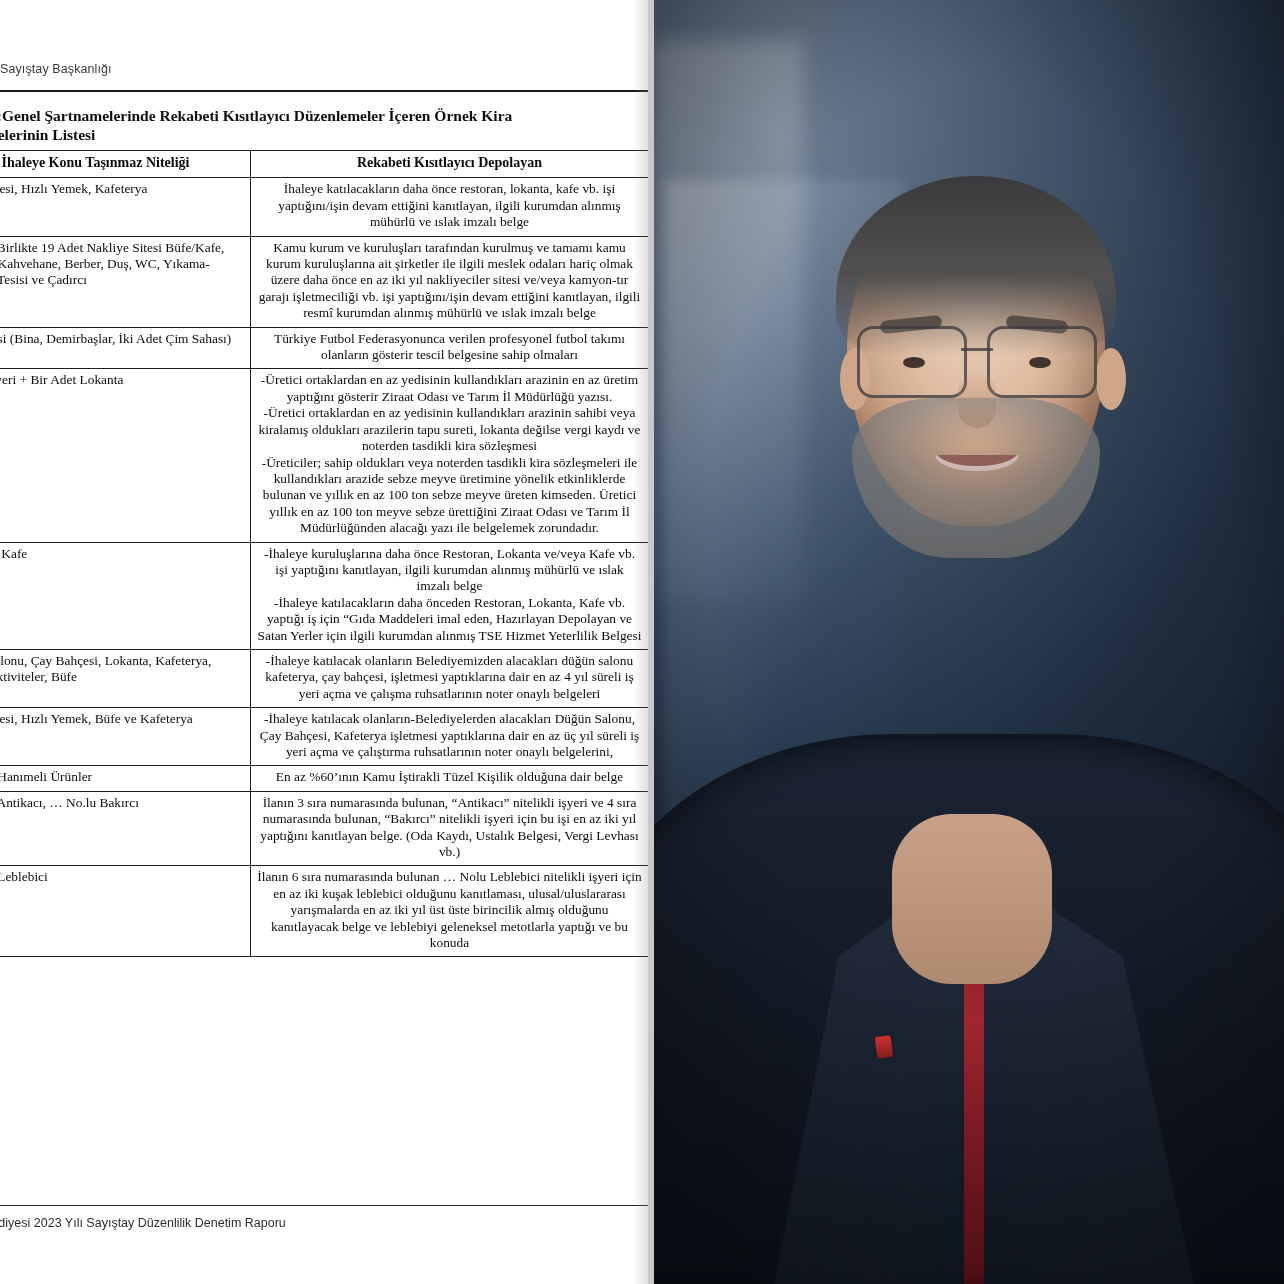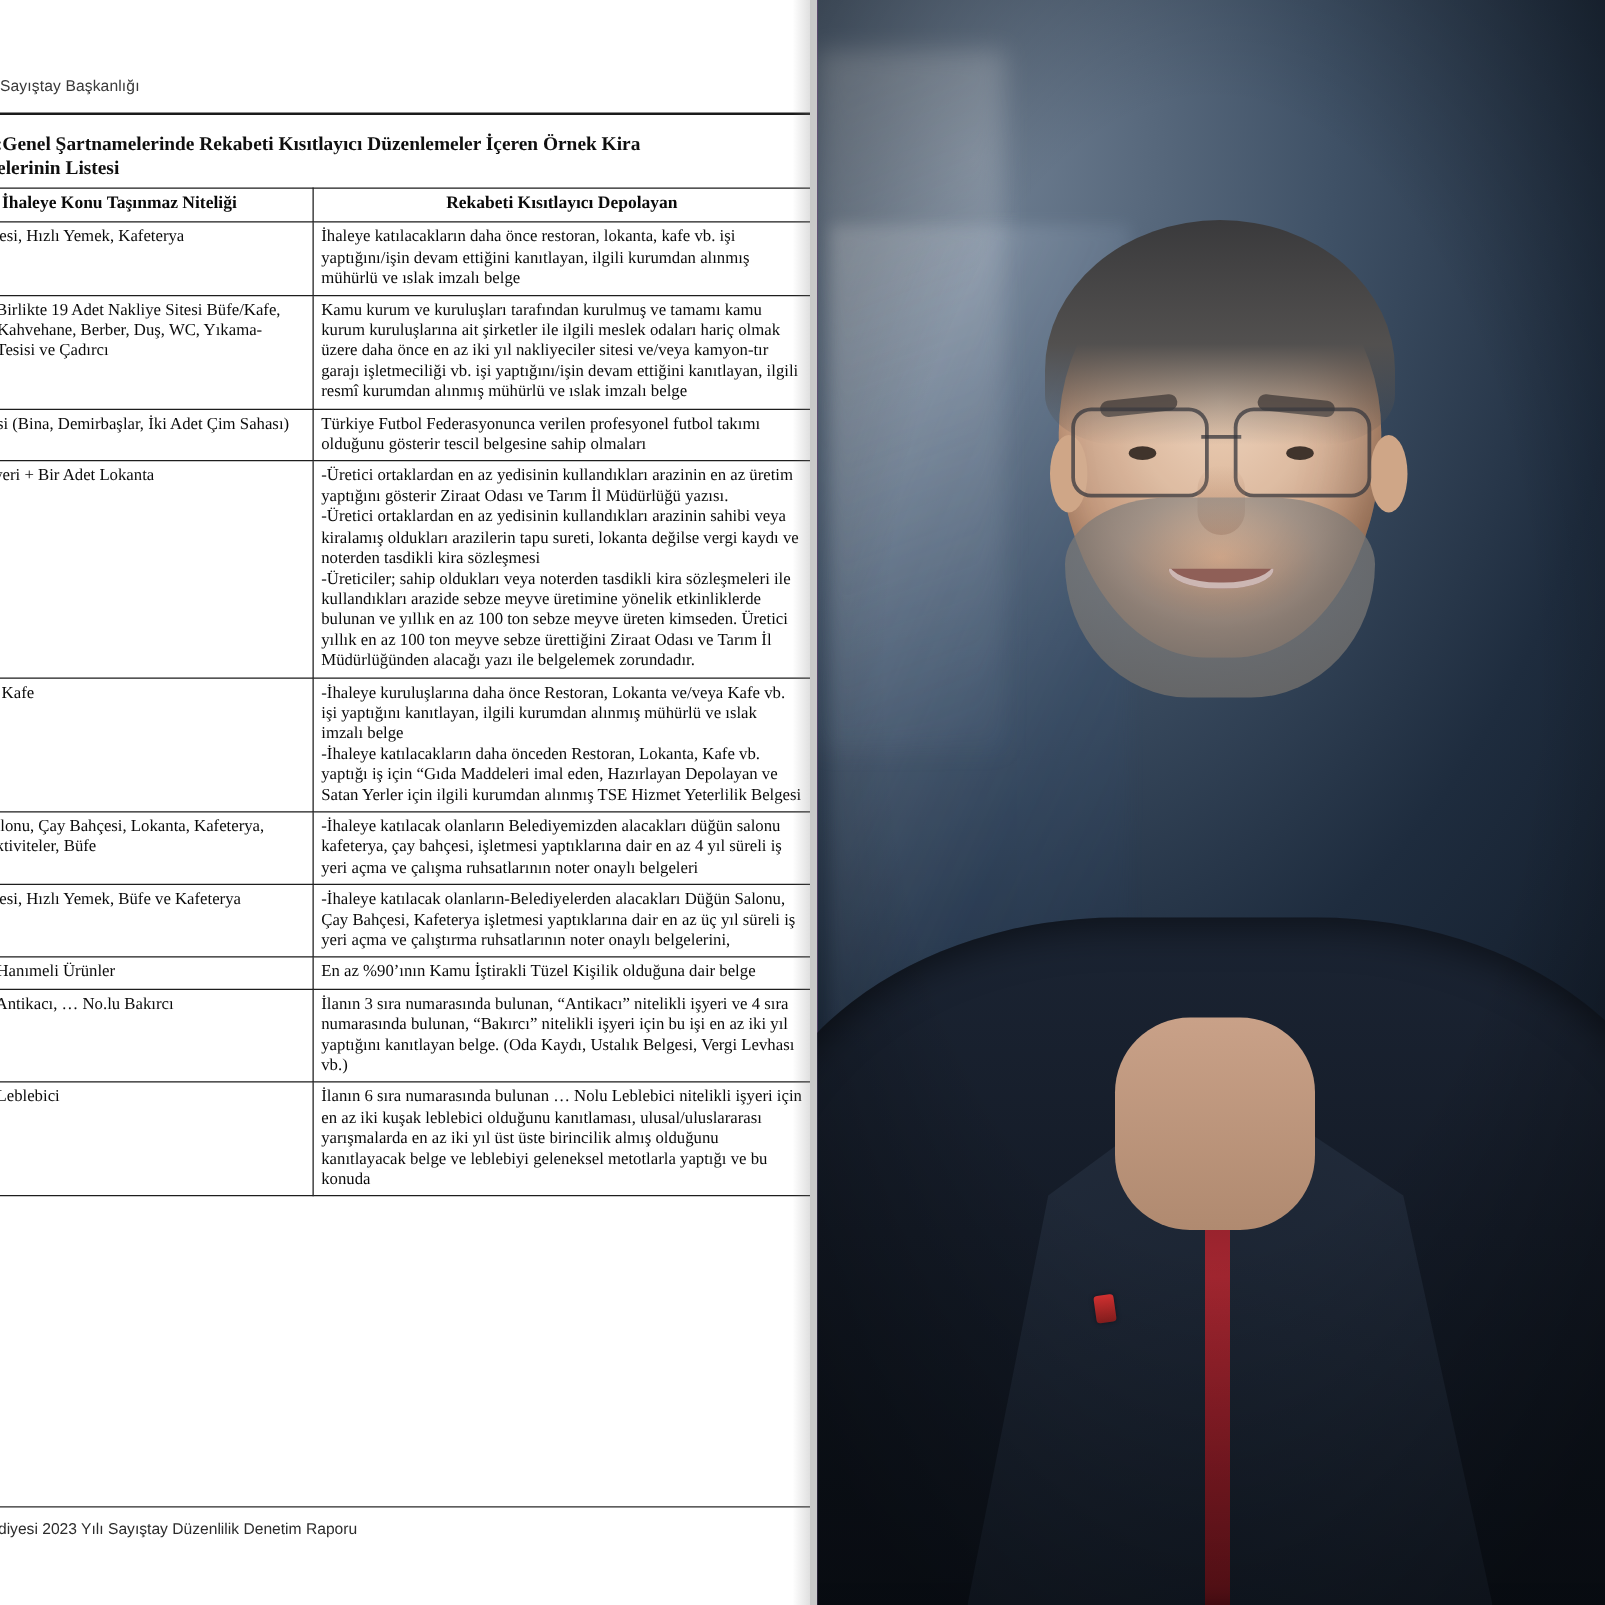"İhaleye katılacakların daha önce" table.doc-table td p { text-align: none -> center }
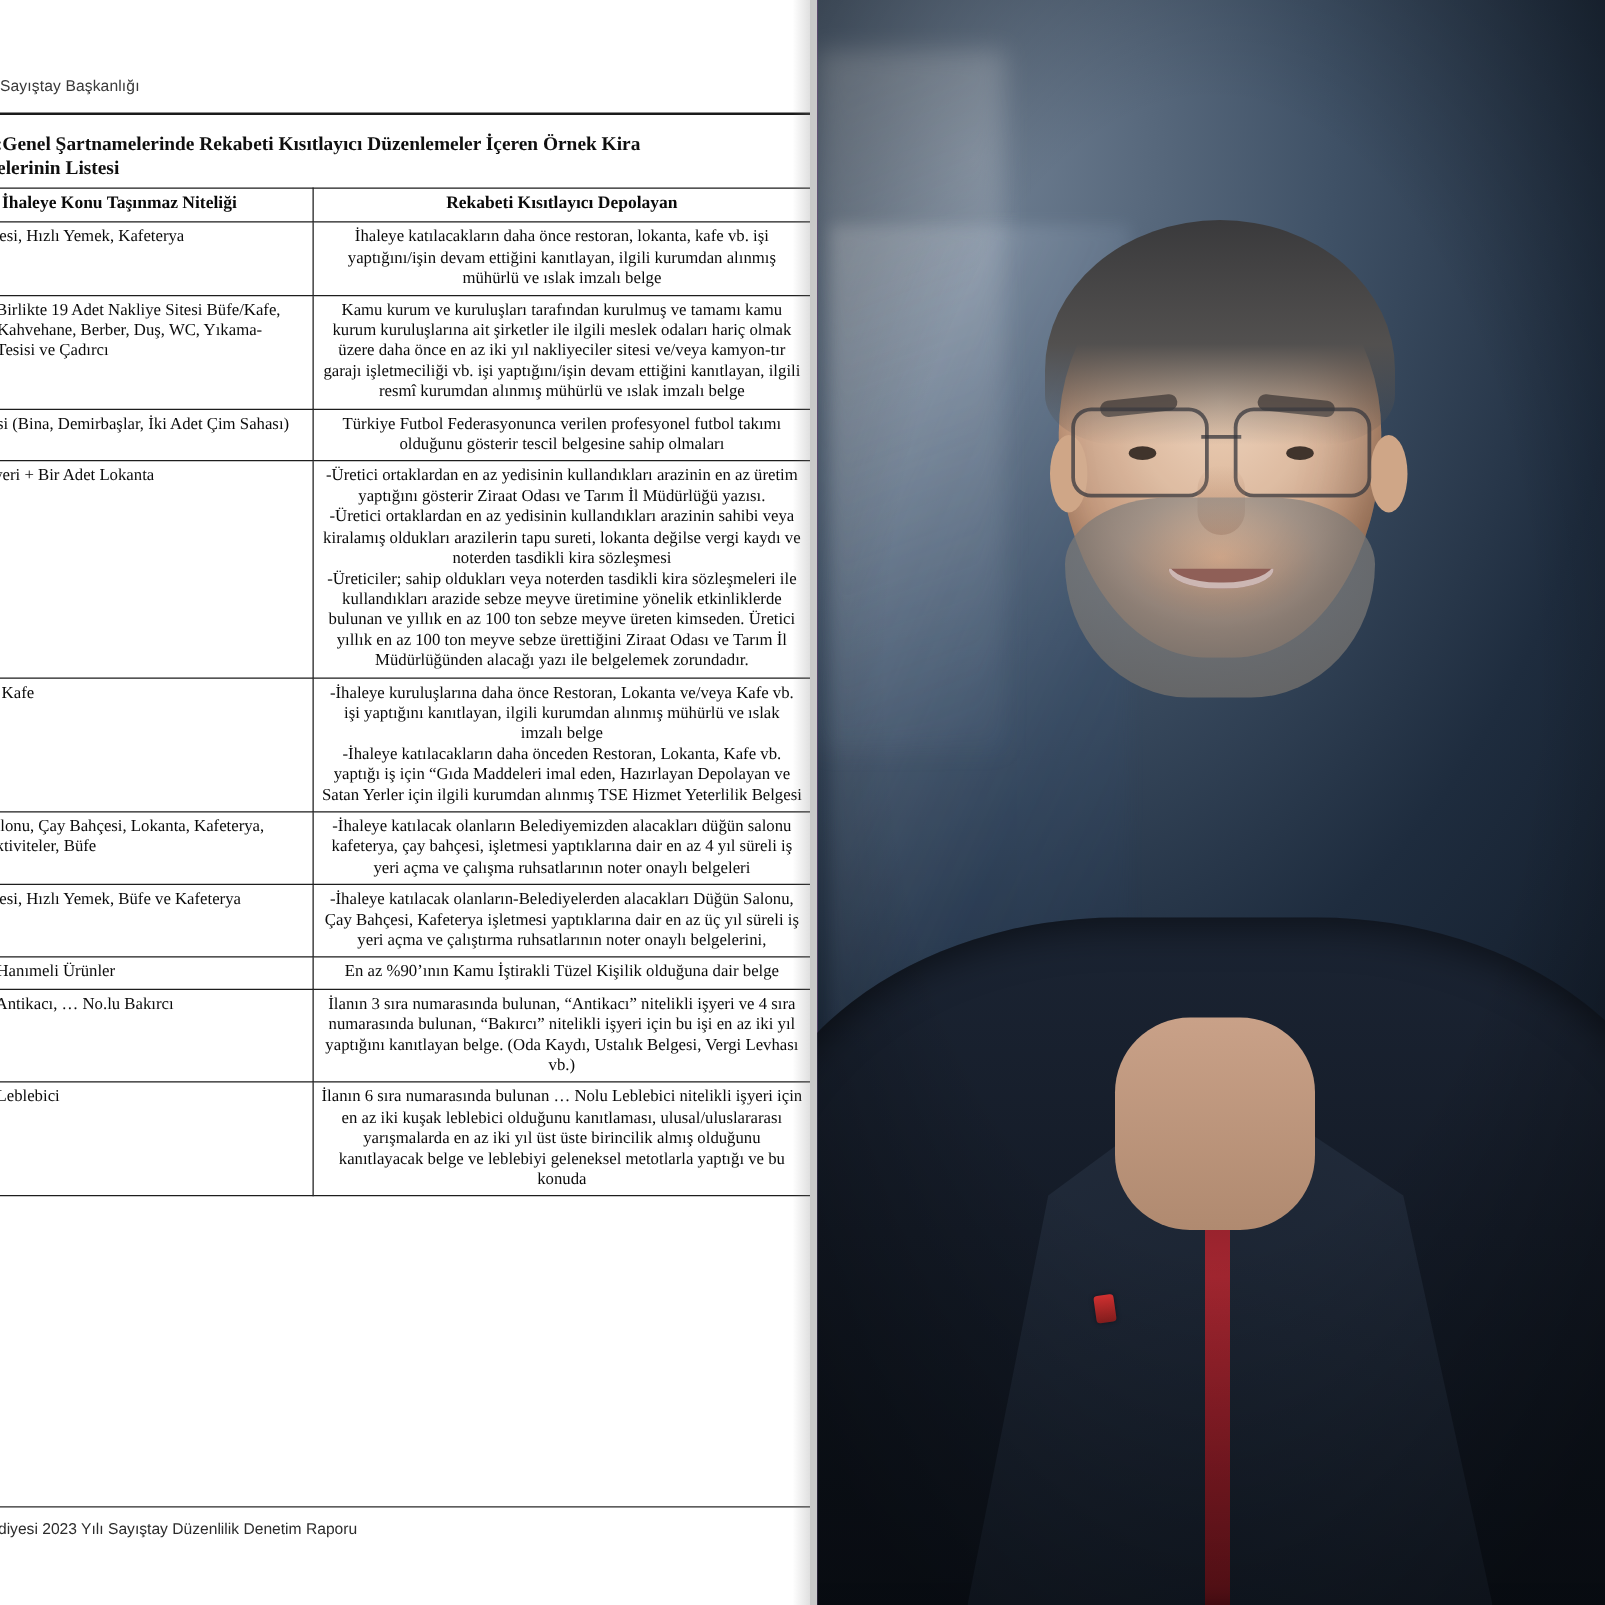"Türkiye Futbol Federasyonunca verilen" p { text: olduğunu -> olanların }
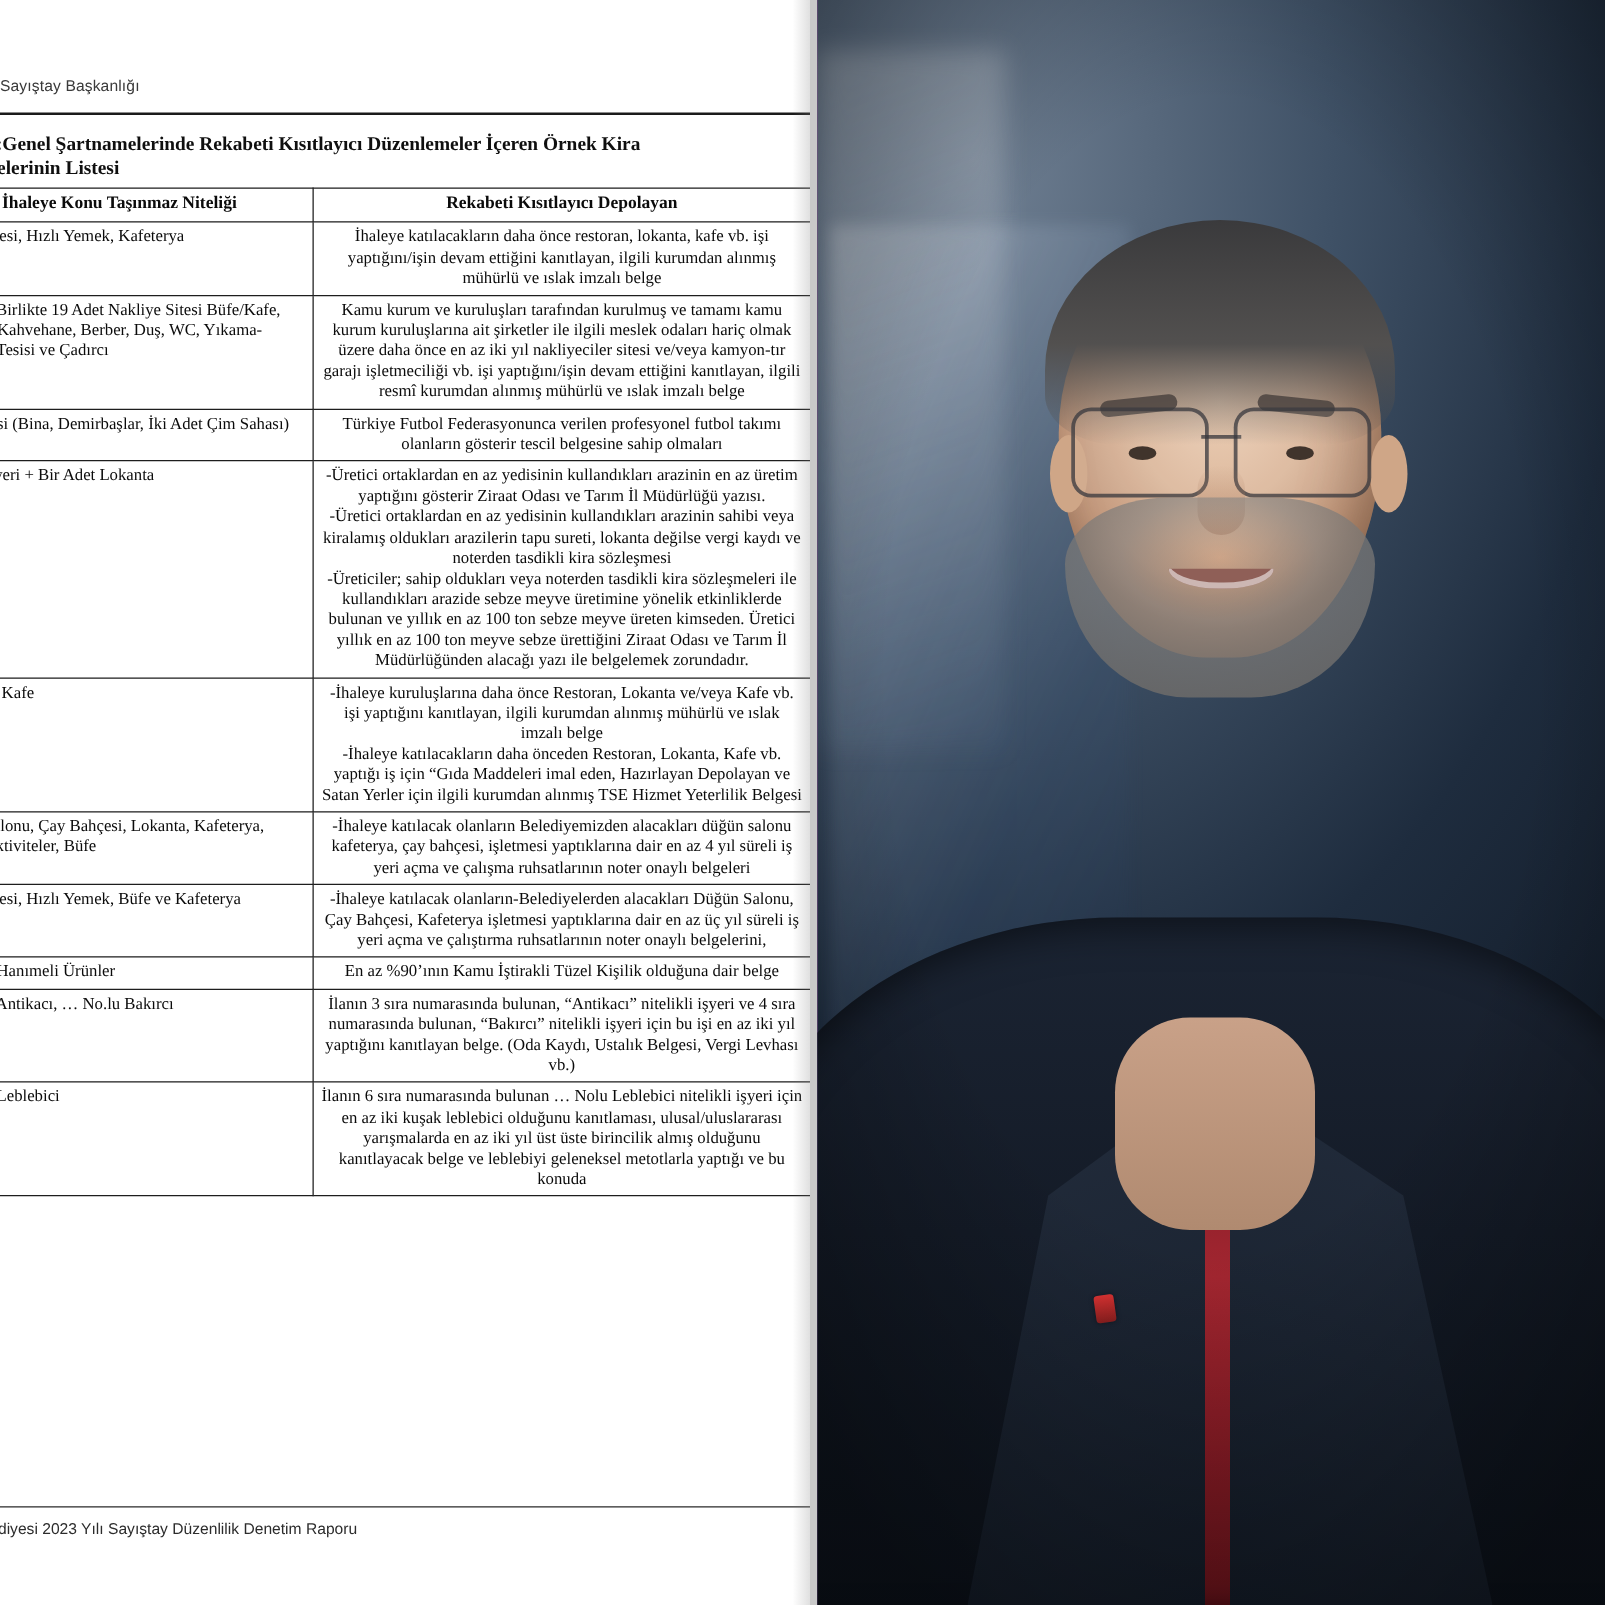"En az %90’ının Kamu İştirakli" p { text: %90’ının -> %60’ının }
